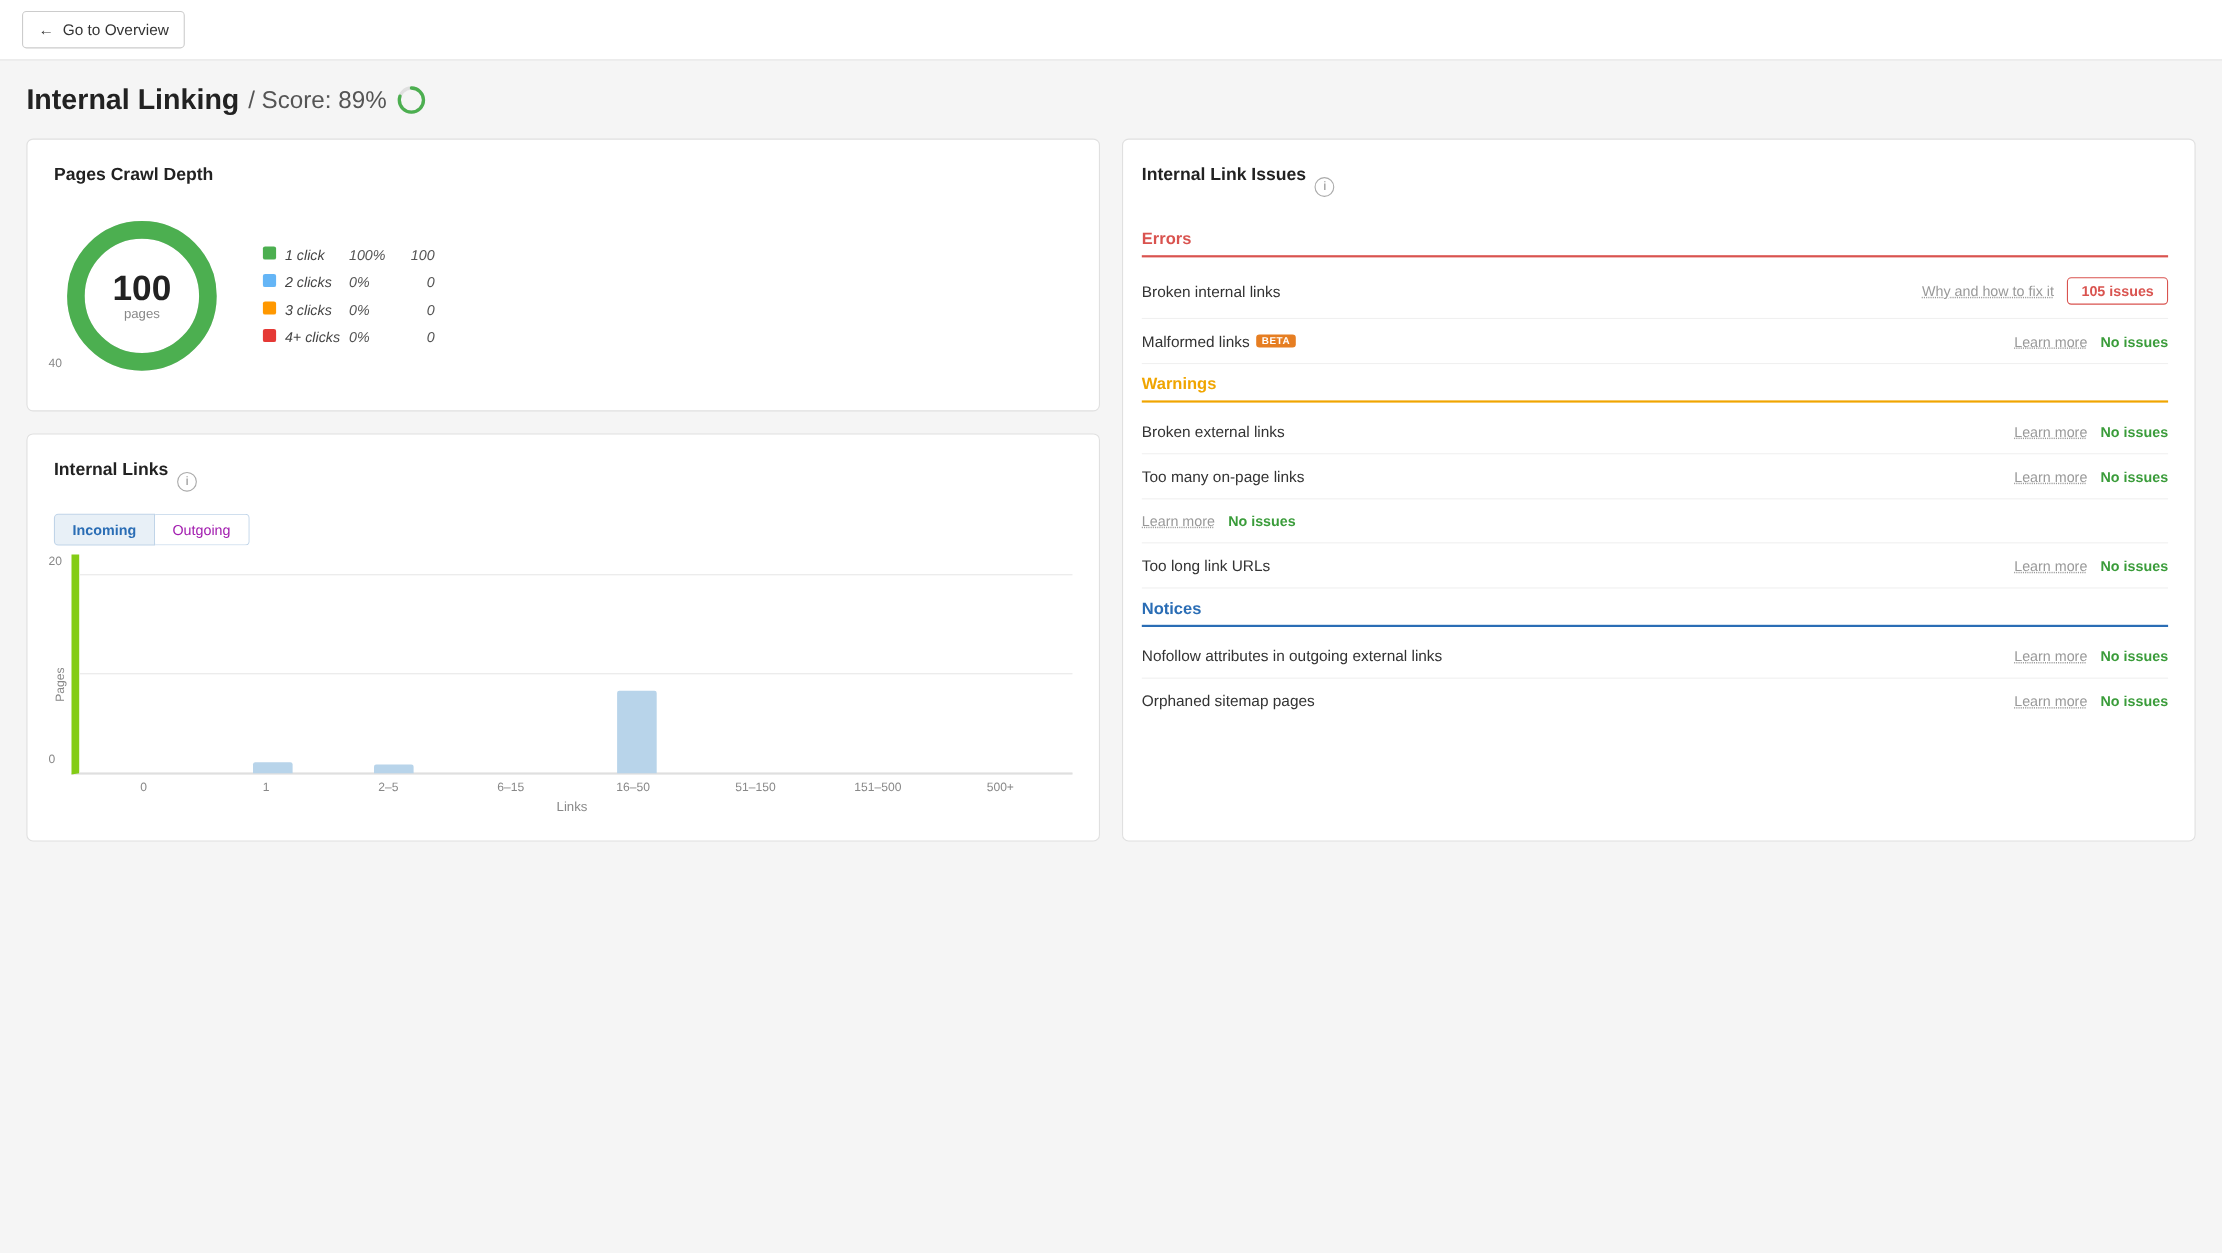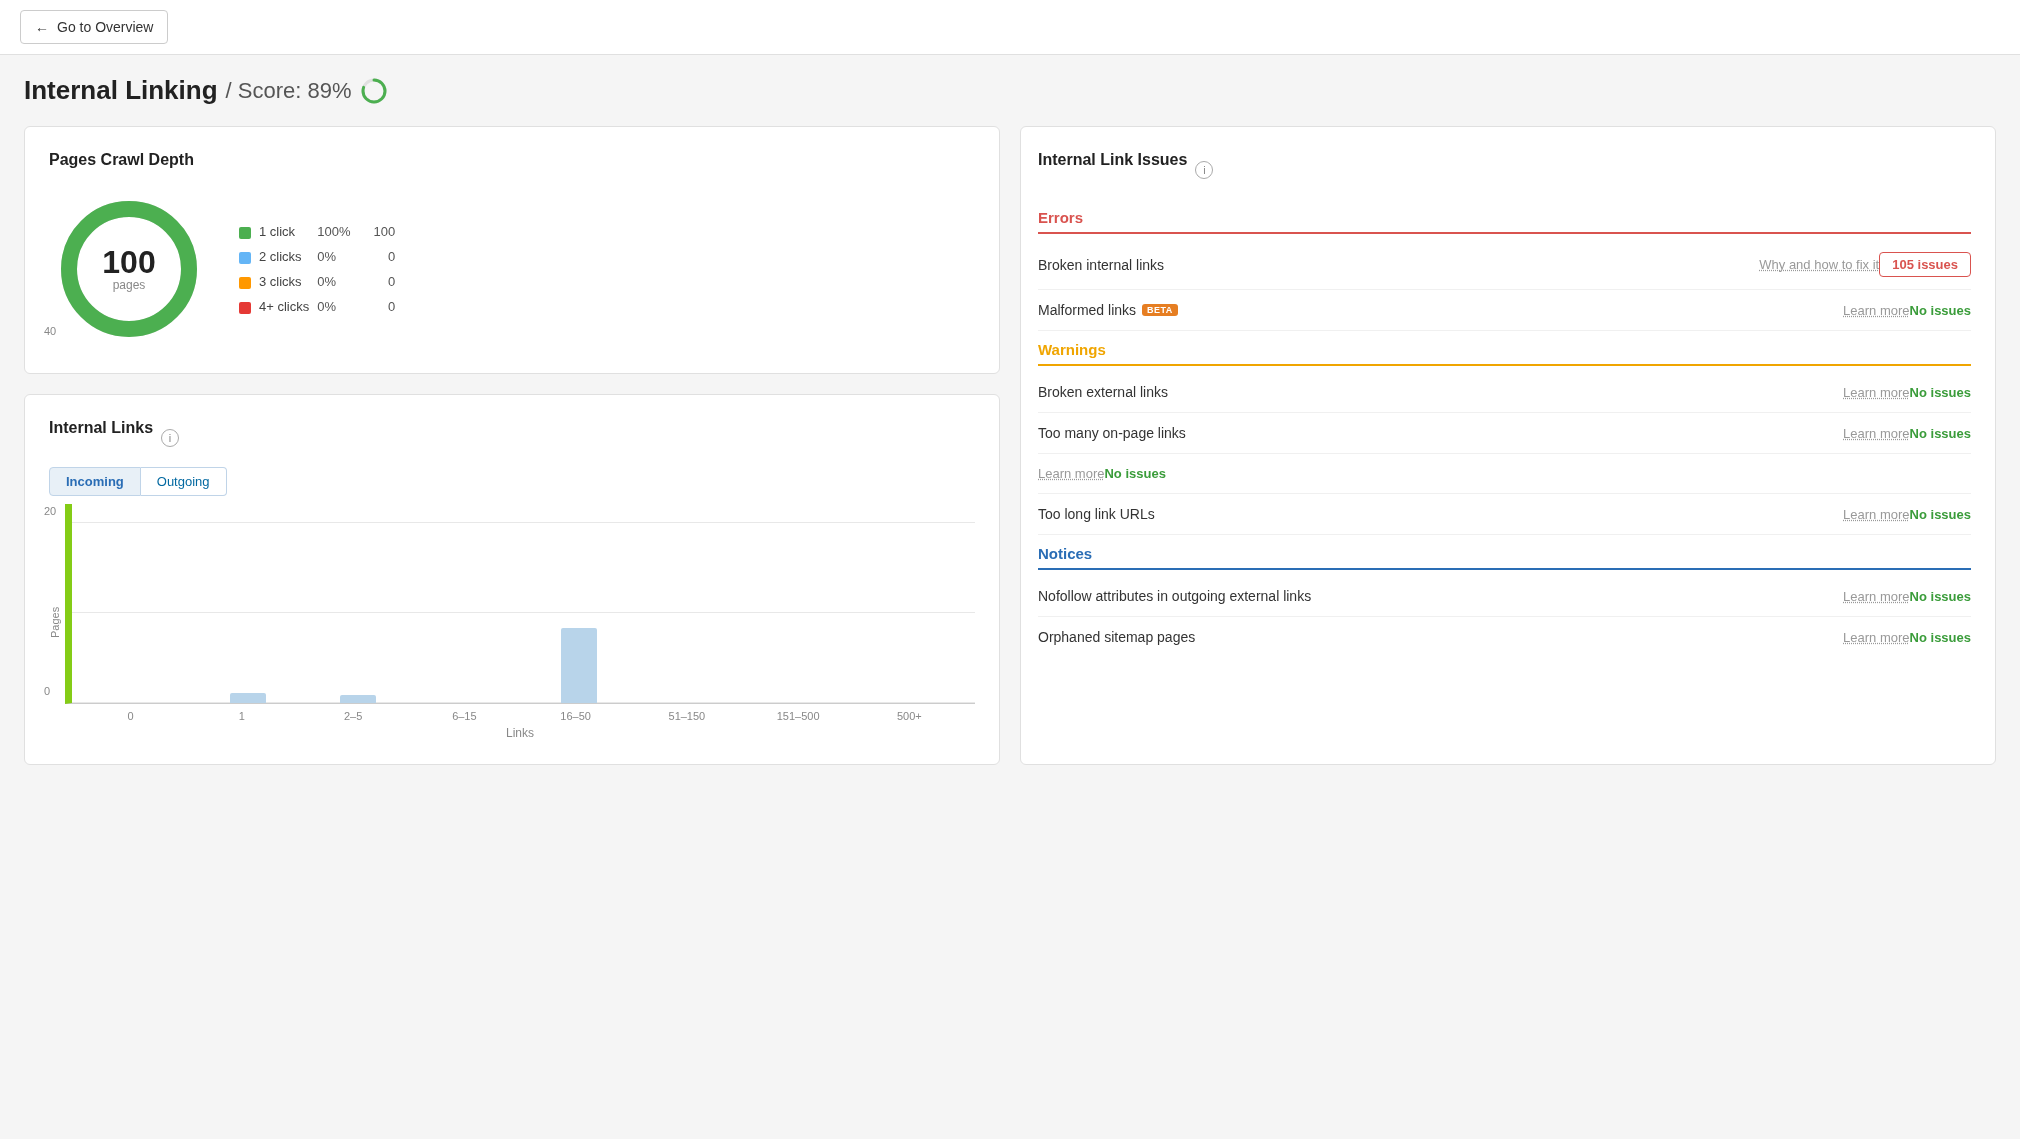"1 click" .legend-item { align-items: flex-end -> flex-start; font-style: none -> italic }
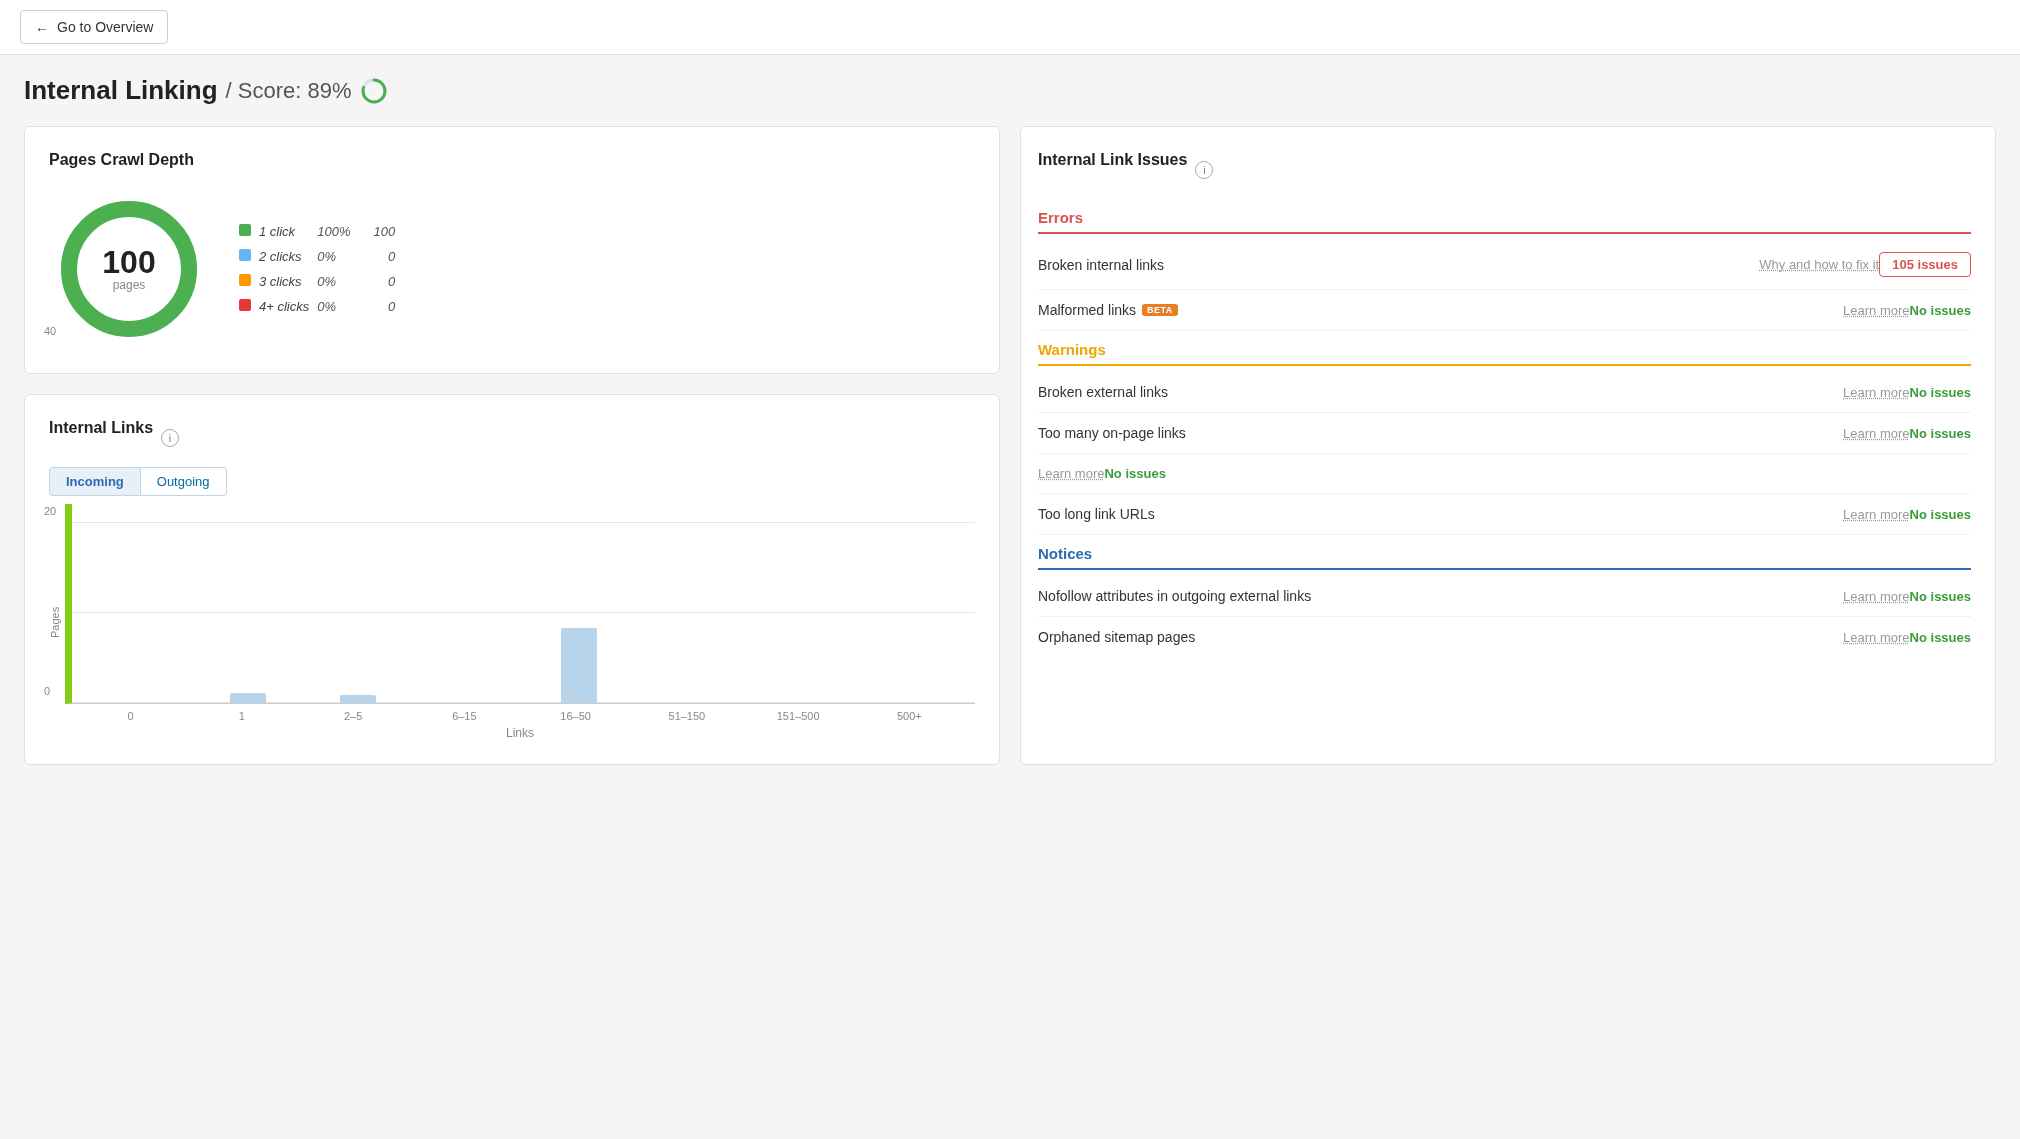"Broken internal links" .issue-row { gap: none -> 12px }
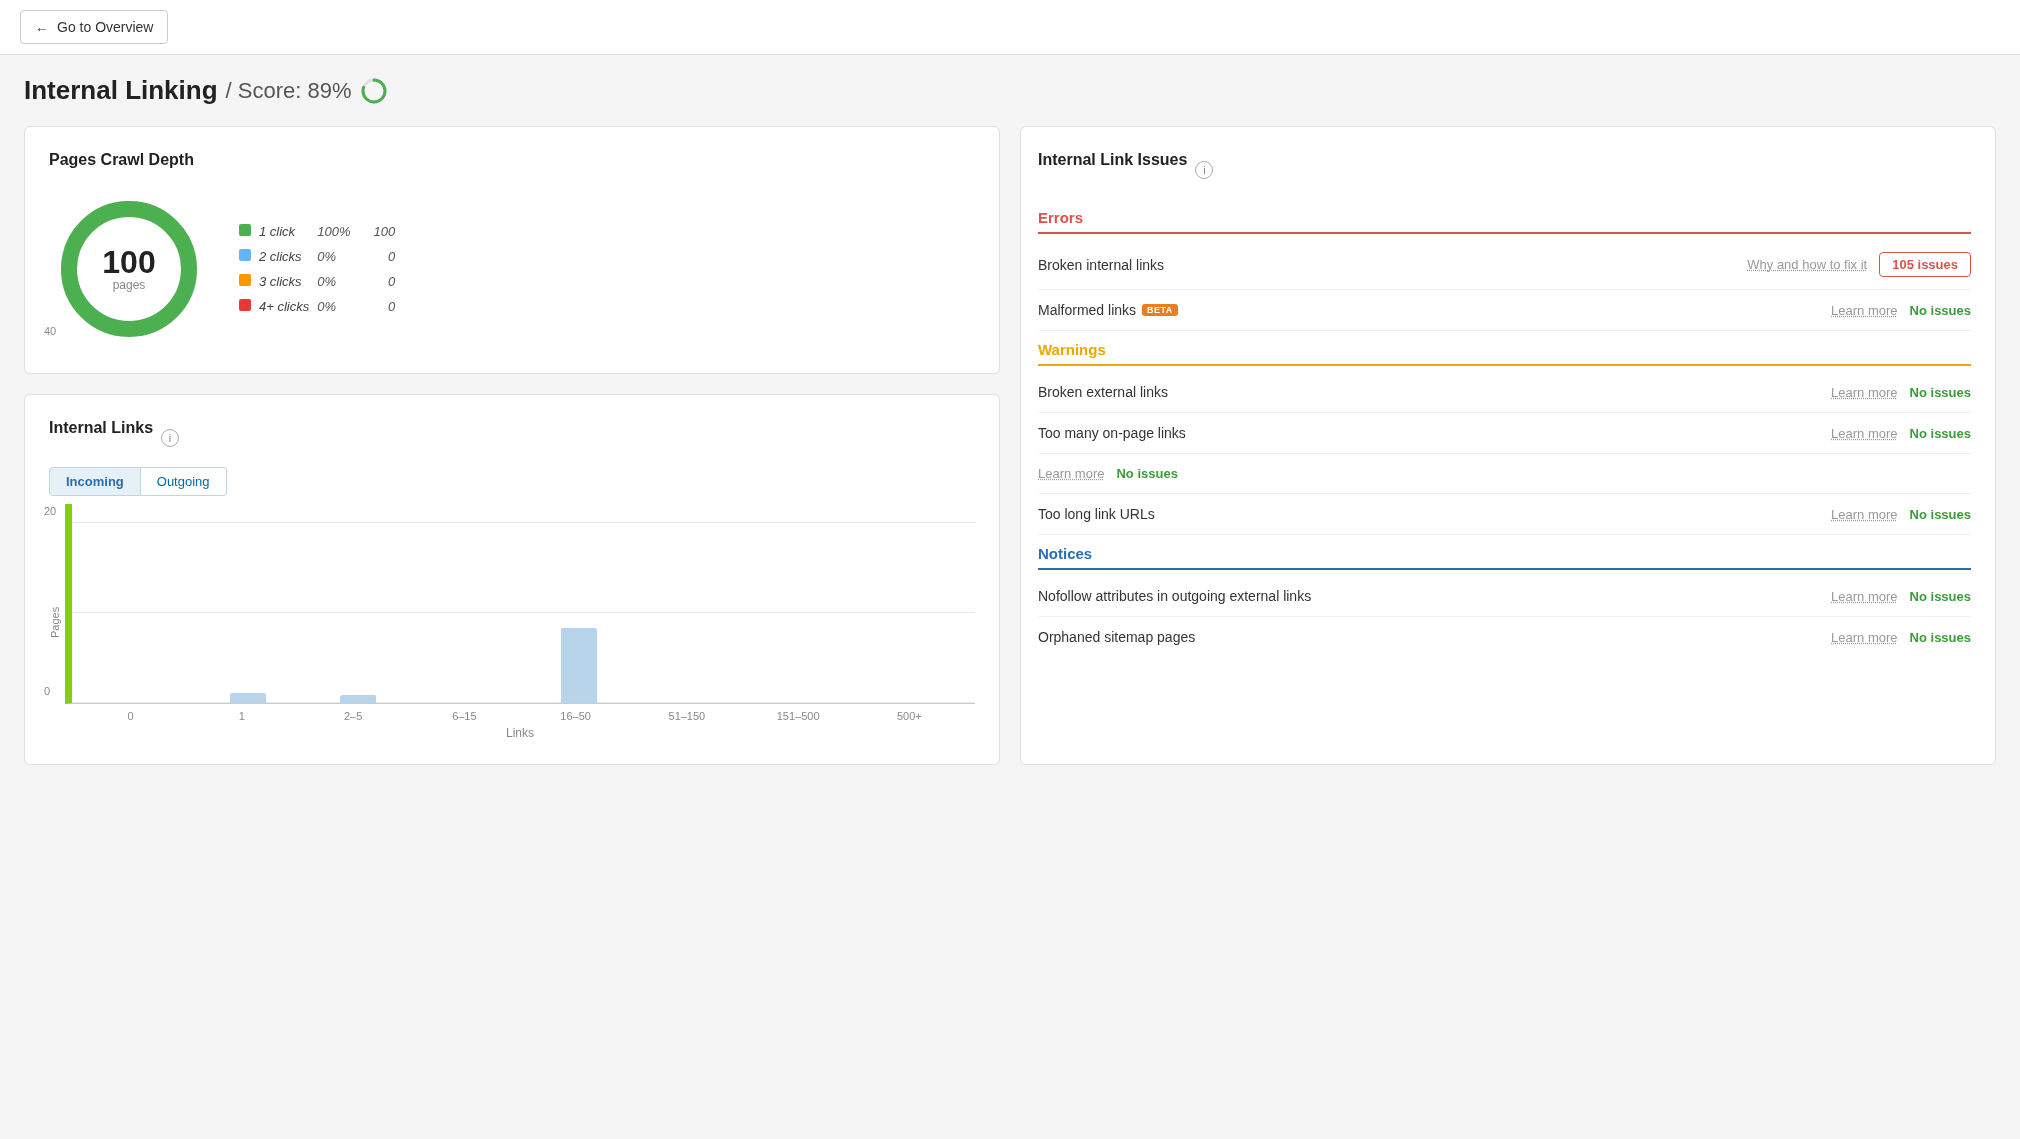"Outgoing" .tab-btn { color: #0369a1 -> #a21caf }
